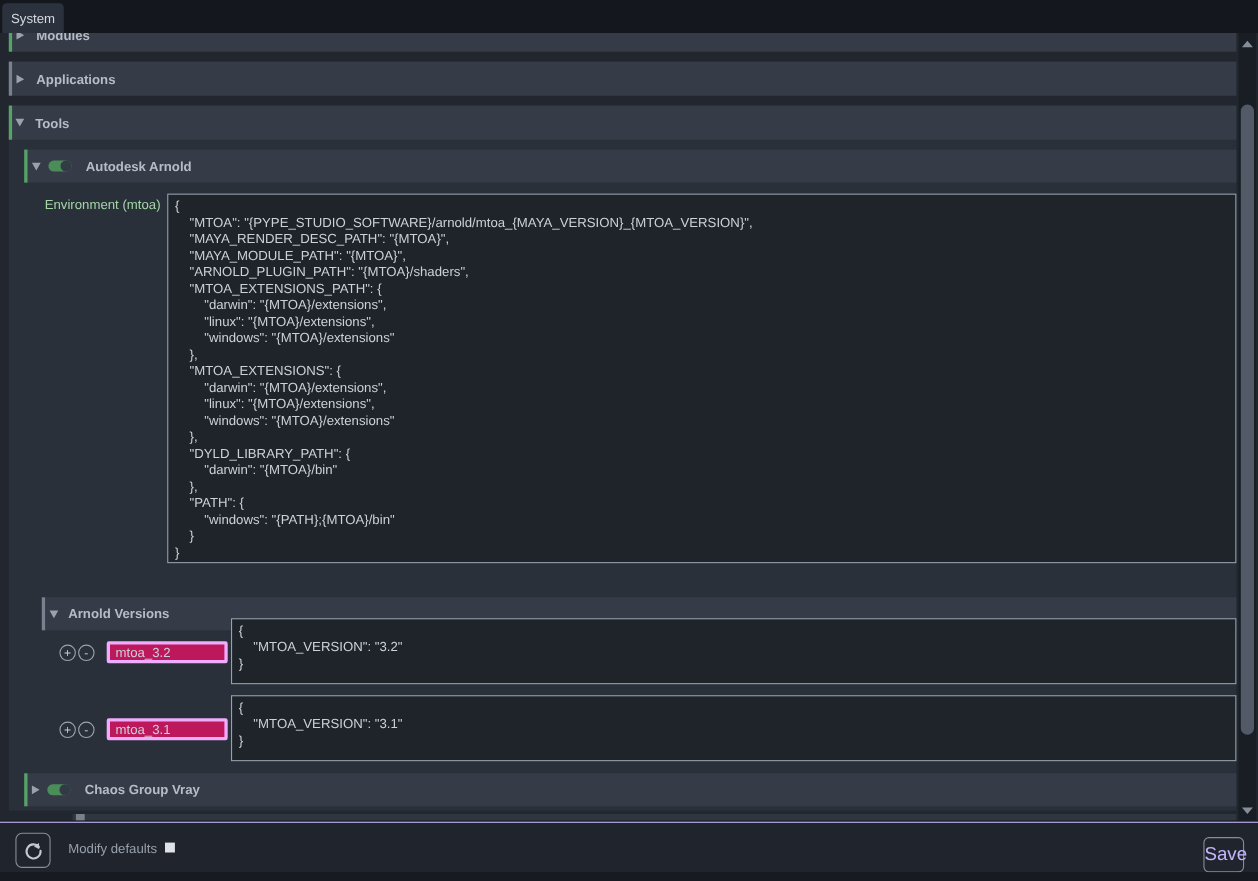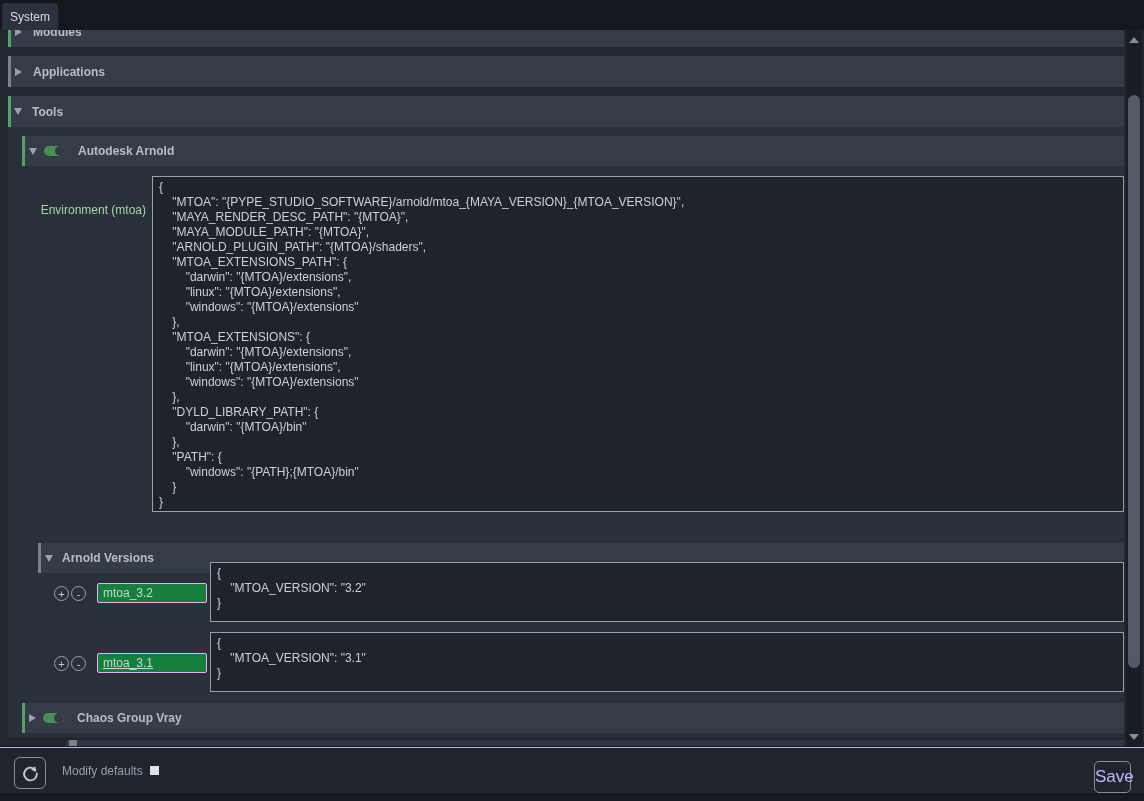"Environment (mtoa)" .env-label { margin-top: 24px -> none }
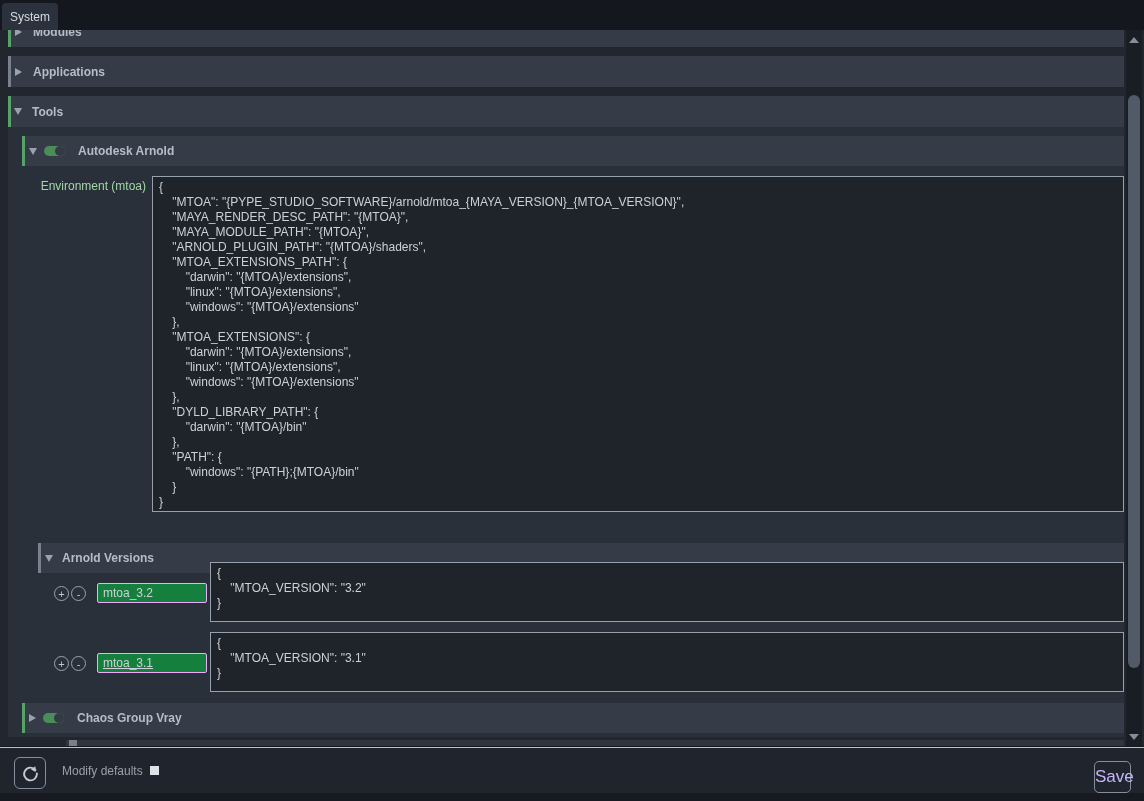"mtoa_3.2" .key-input { background: #15803d -> #be185d; border: 1px solid #f0abfc -> 3px solid #f0abfc }
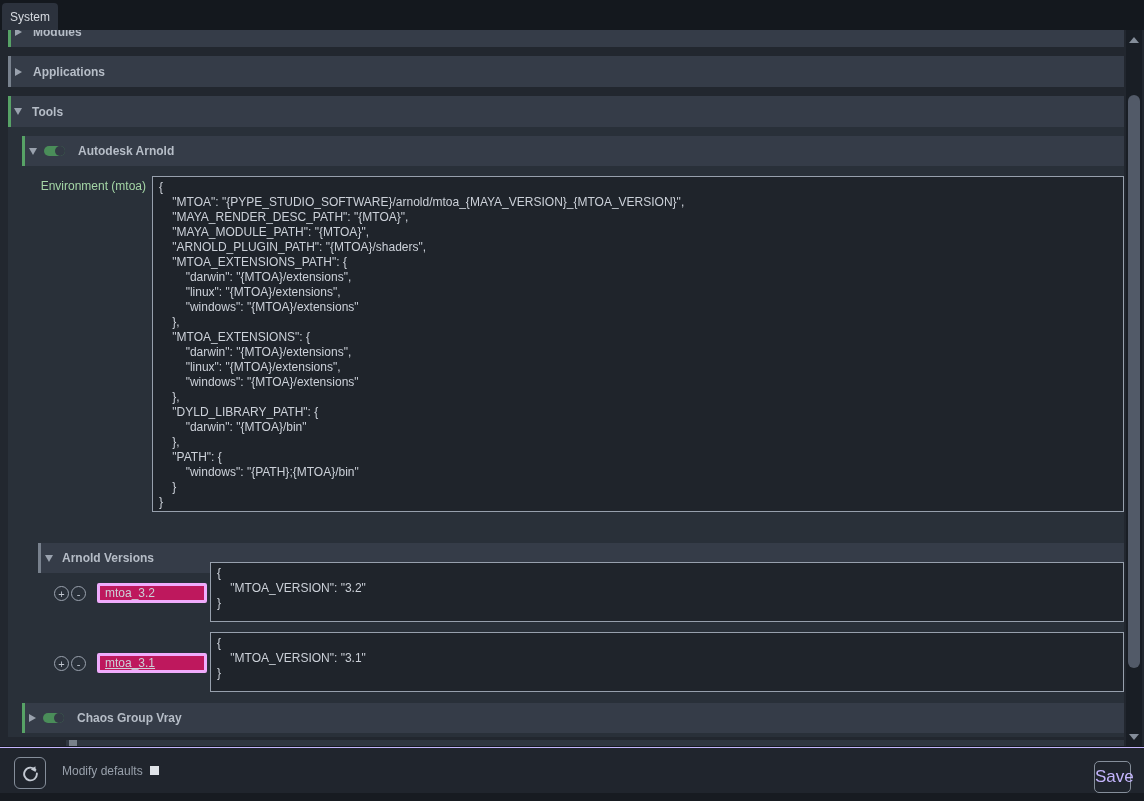"mtoa_3.1" input.key-input { text-decoration: underline -> none }
